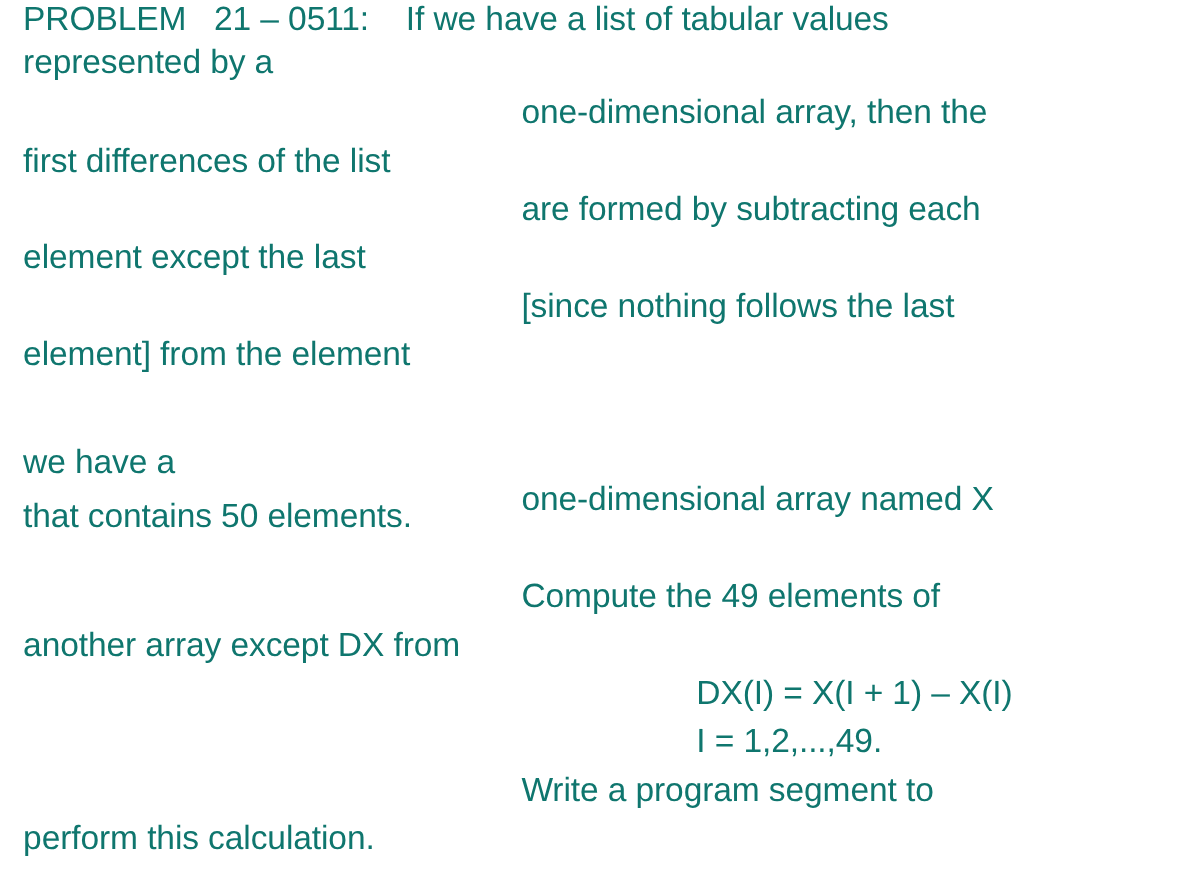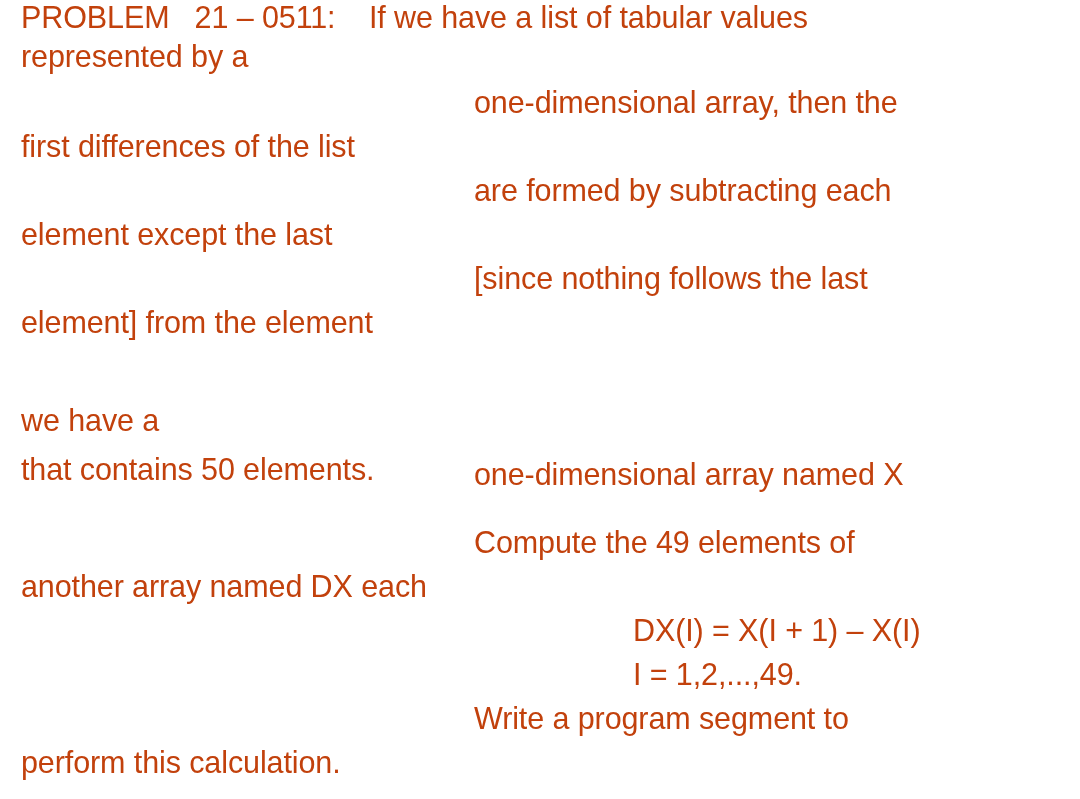"PROBLEM 21 – 0511: If" .line { color: #c2410c -> #0f766e }
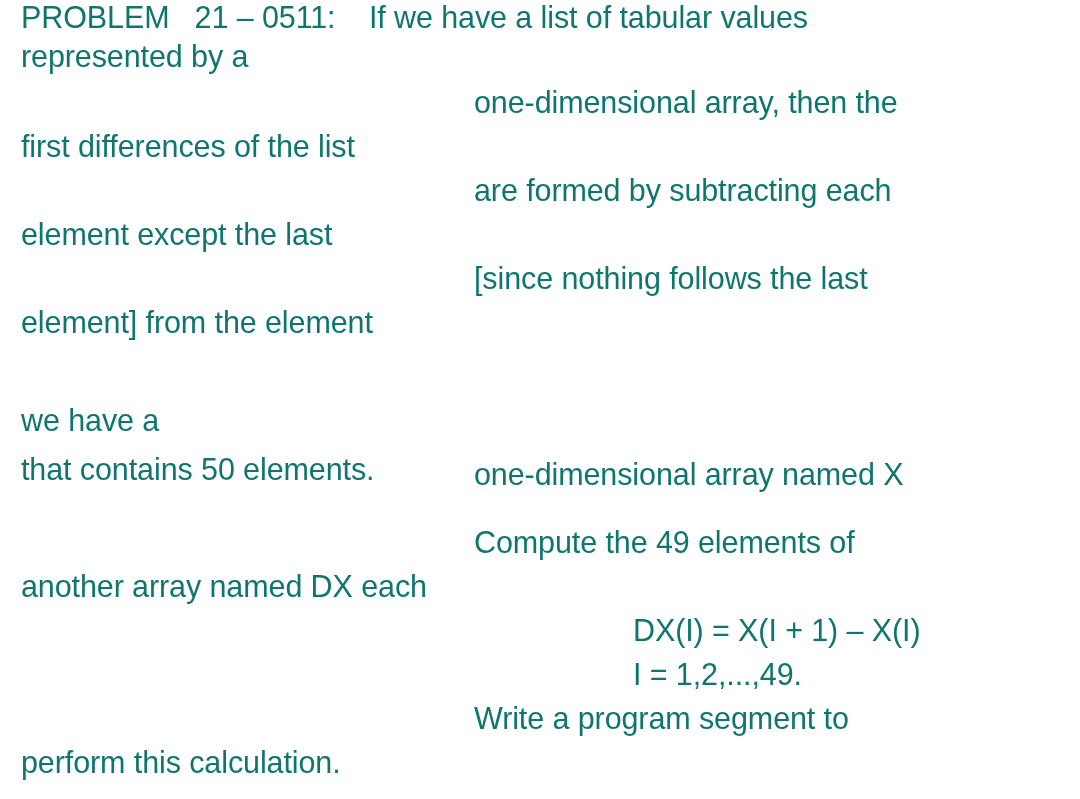"one-dimensional array named X" div.line { margin-top: 20px -> none }
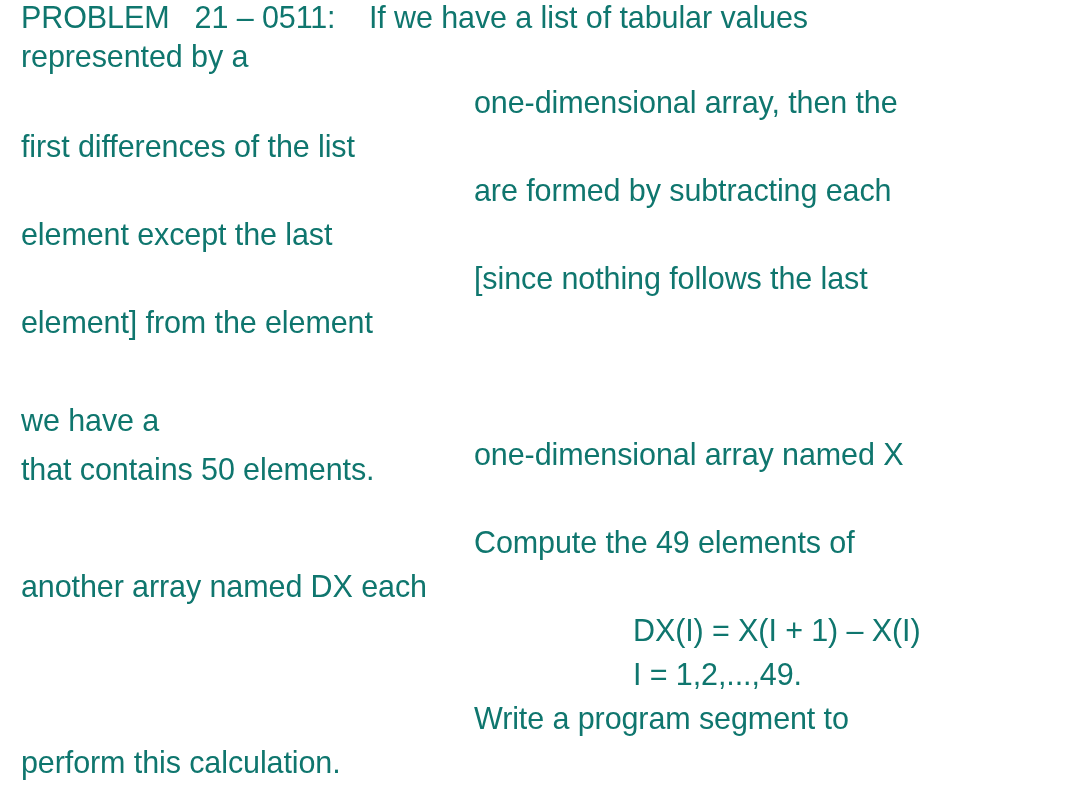"another array named DX each" div.line { text: named DX each -> except DX from }
